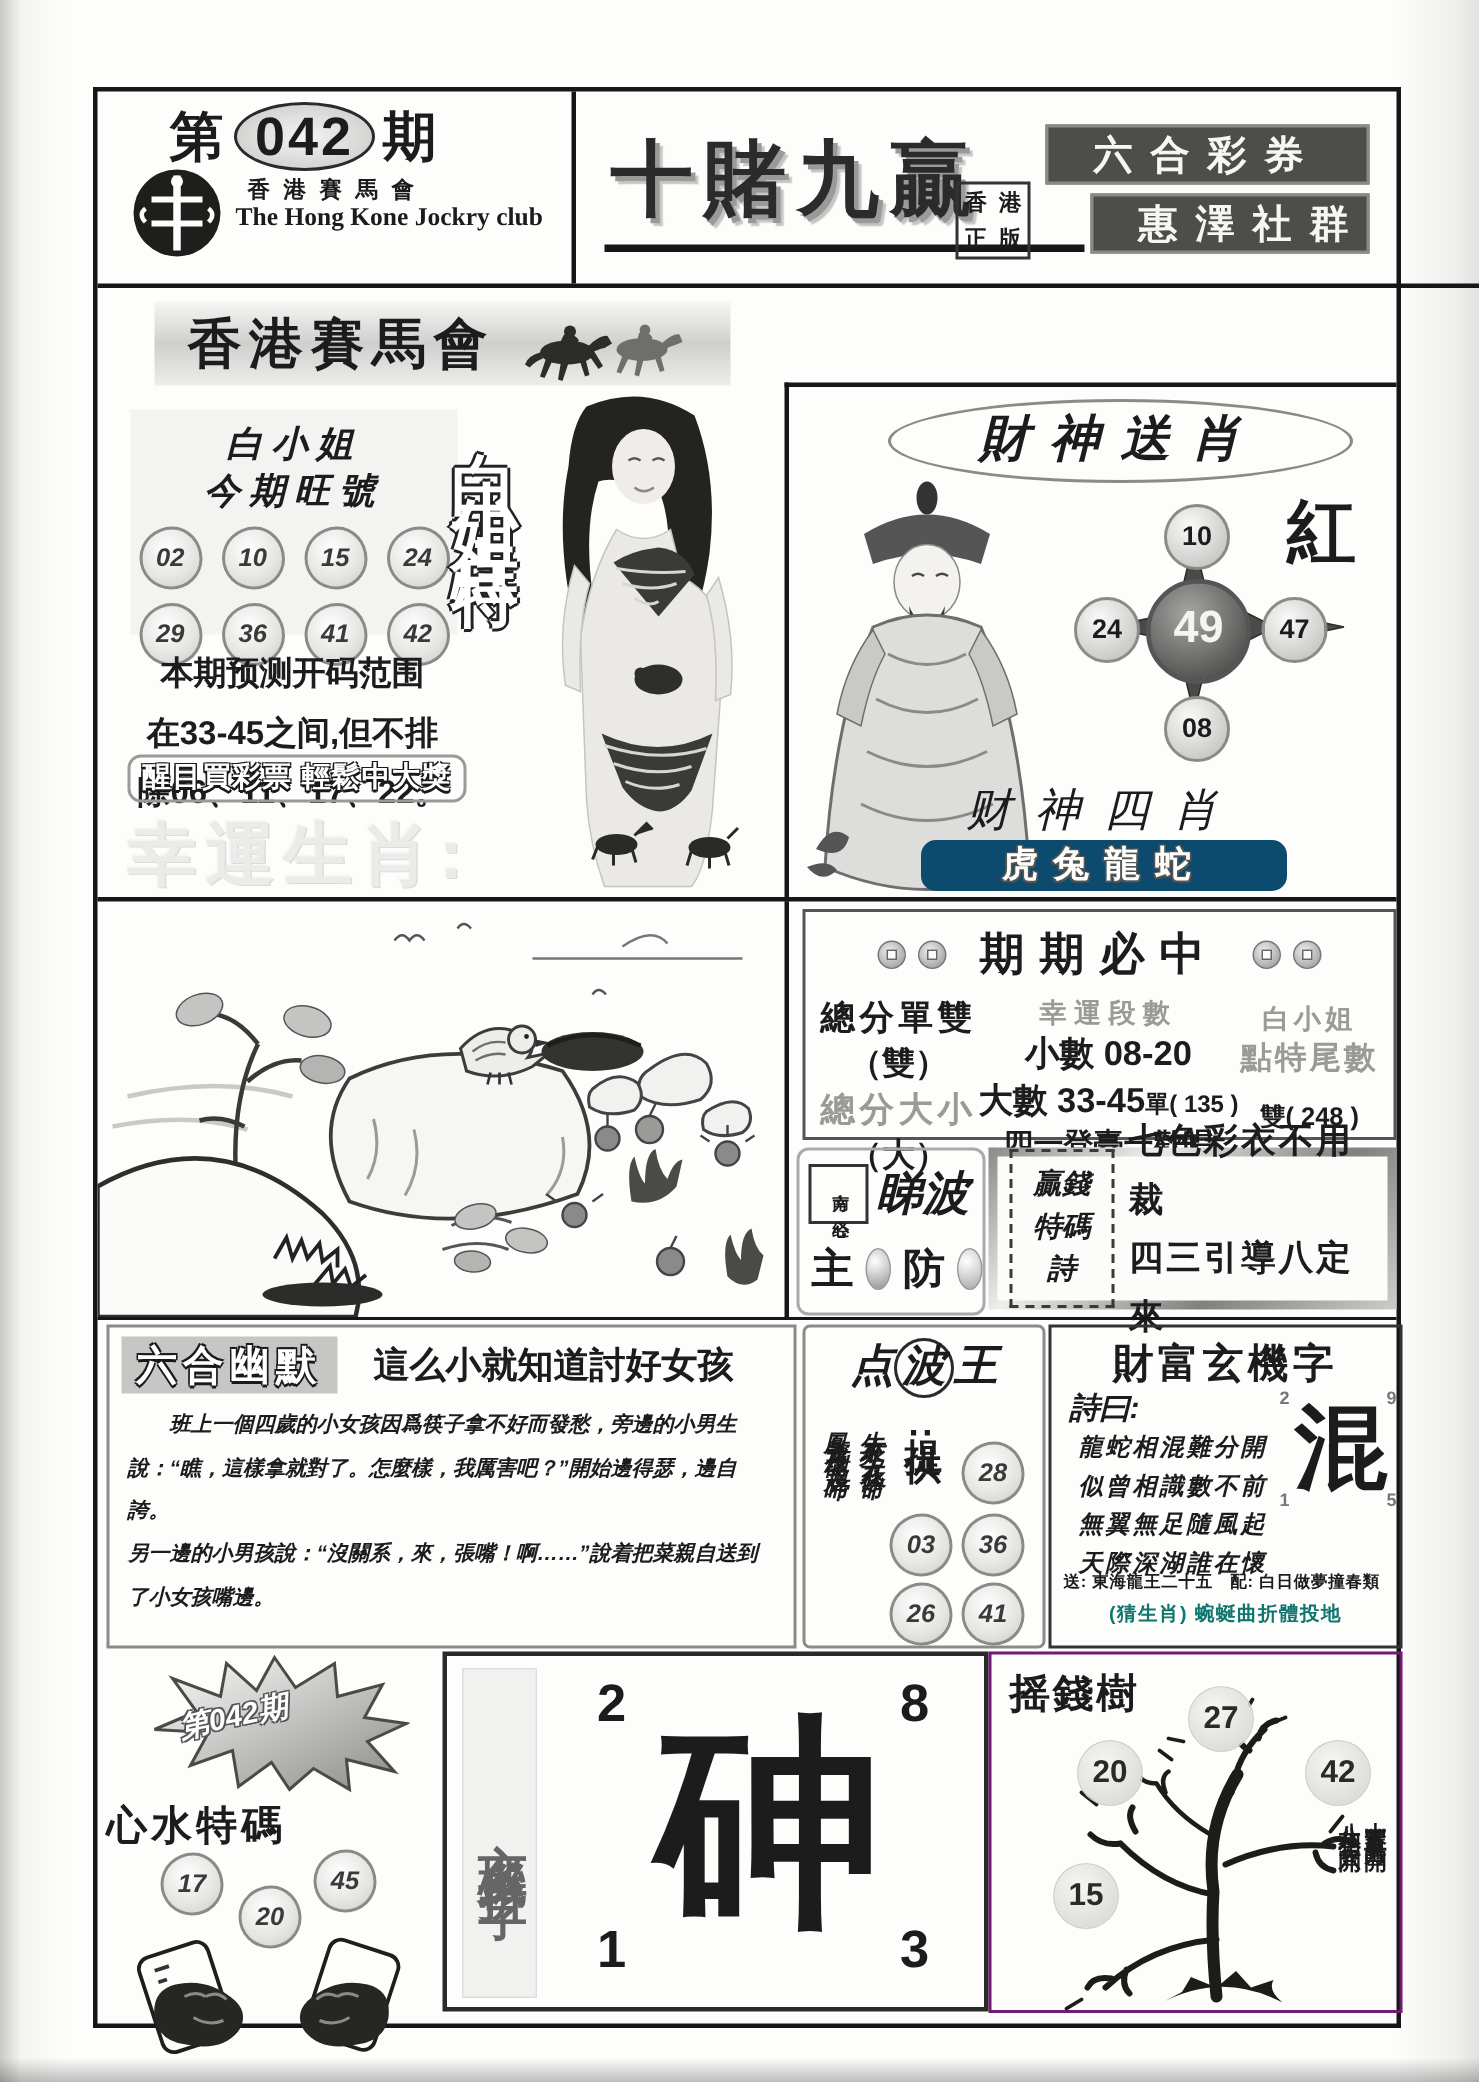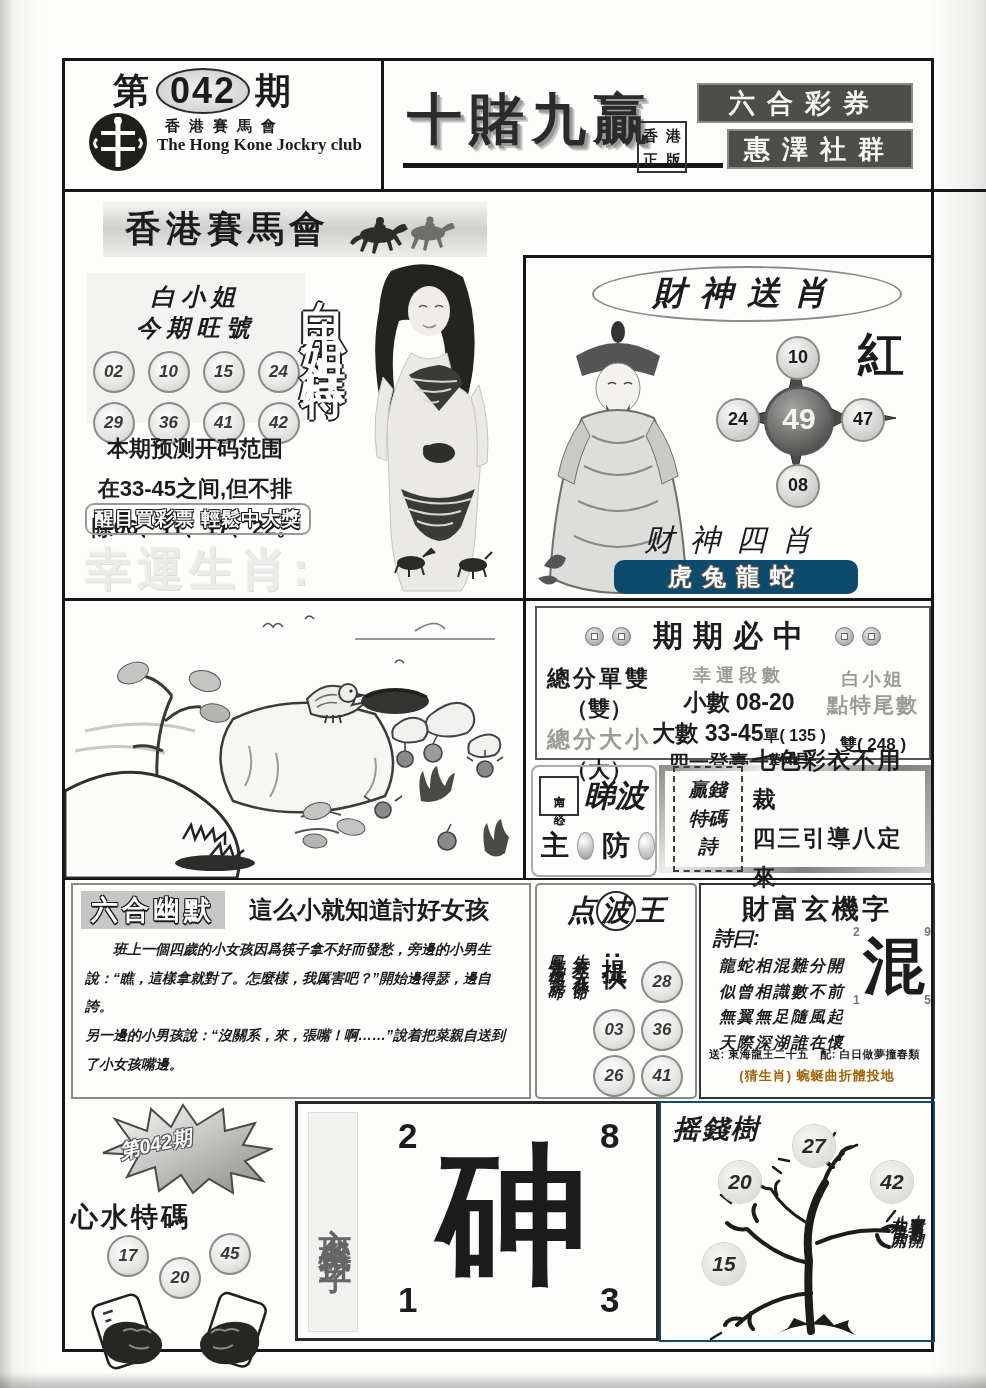"惠澤社群" div.abs { text-align: none -> right }
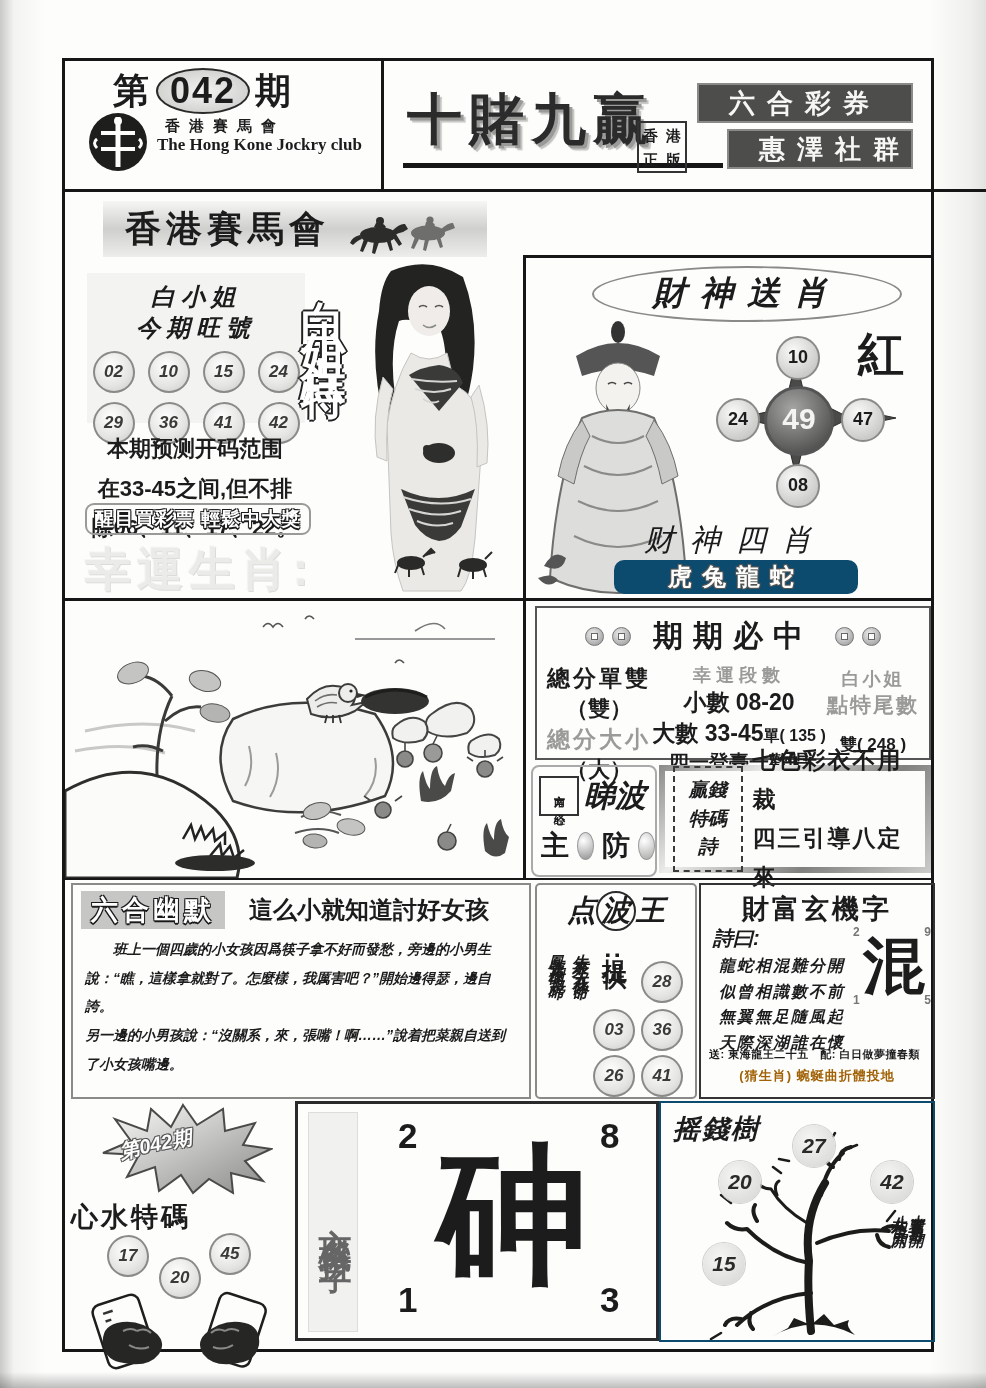"(猜生肖) 蜿蜒曲折體投地" .cf-guess { color: #a16207 -> #0f766e }
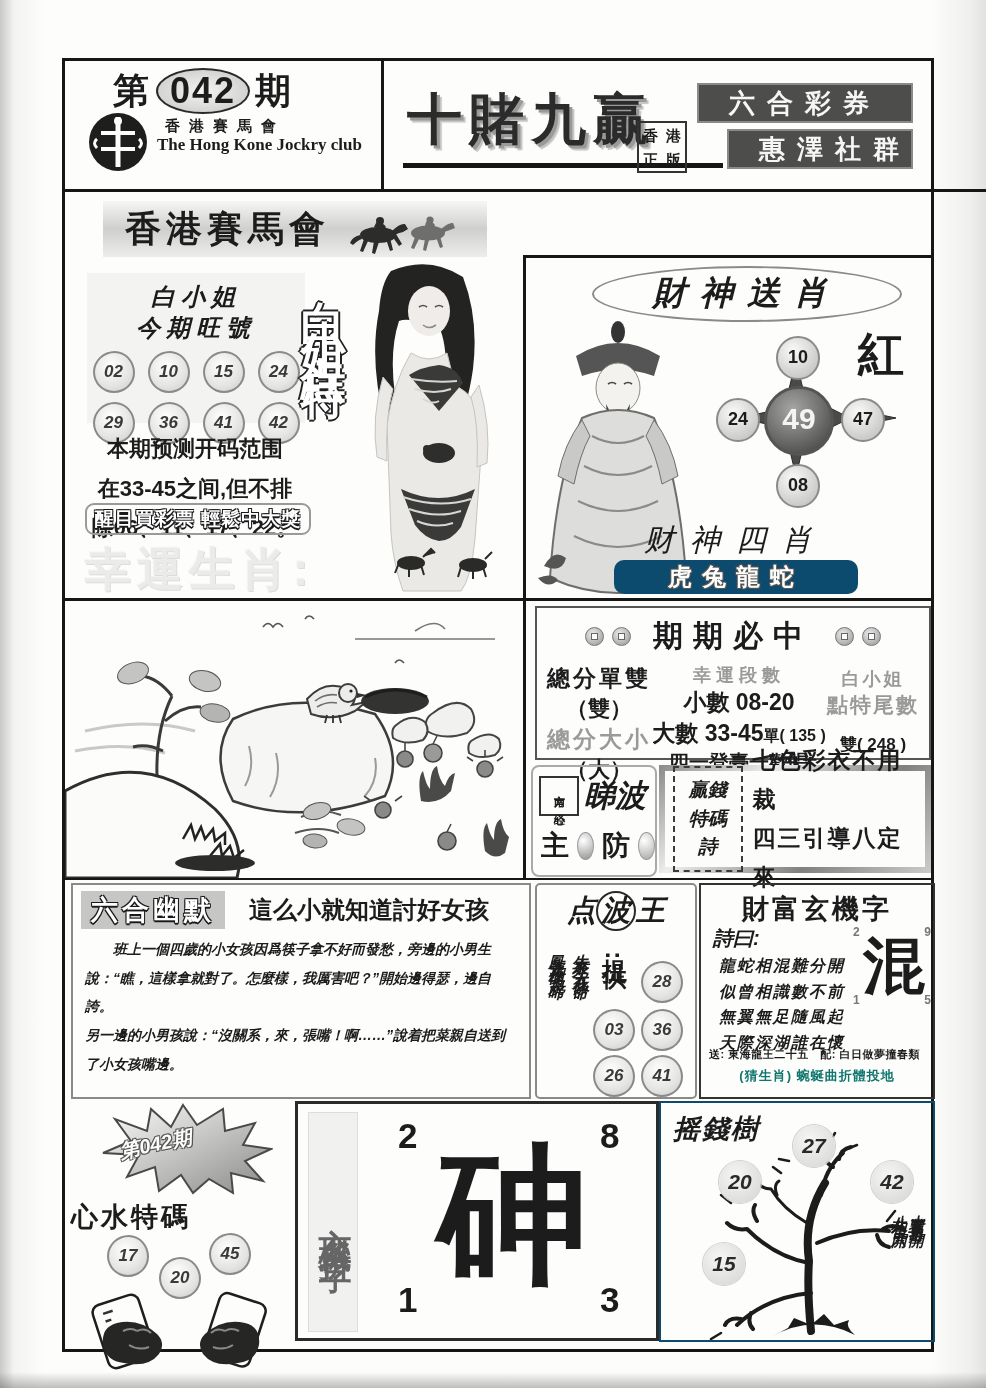"摇錢樹" .tr-box { border: 2px solid #0c4a6e -> 2px solid #701a75; font-style: italic -> none }
